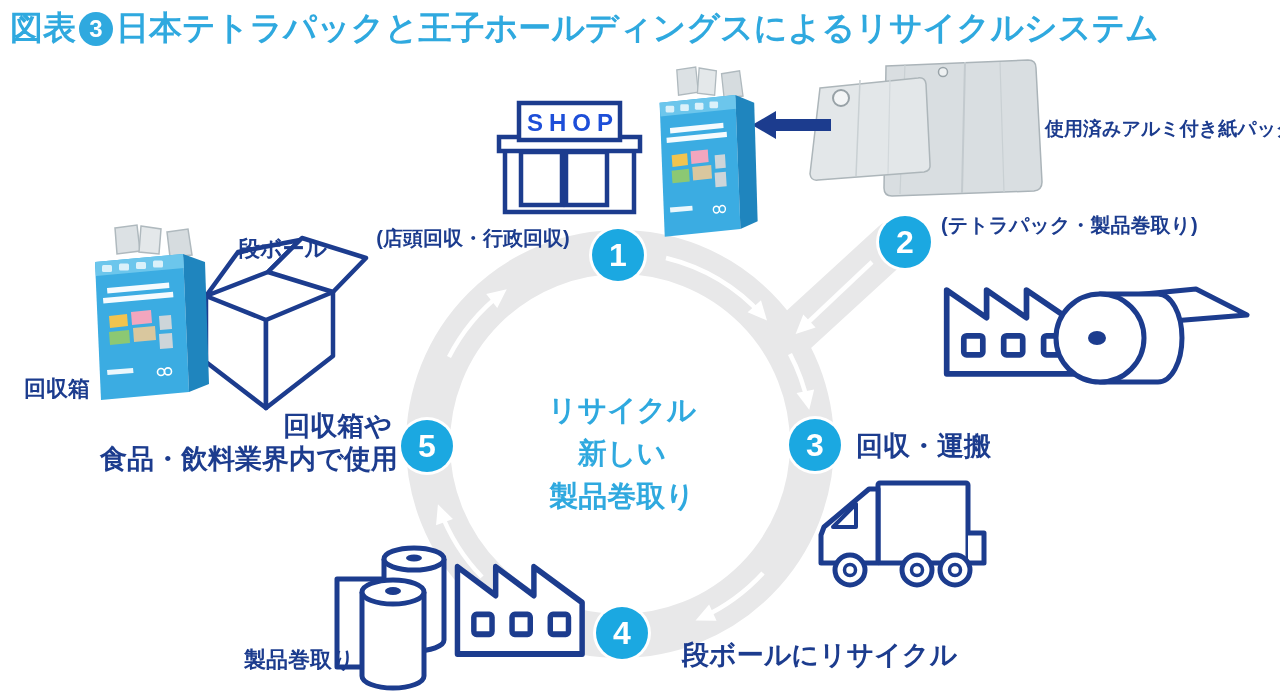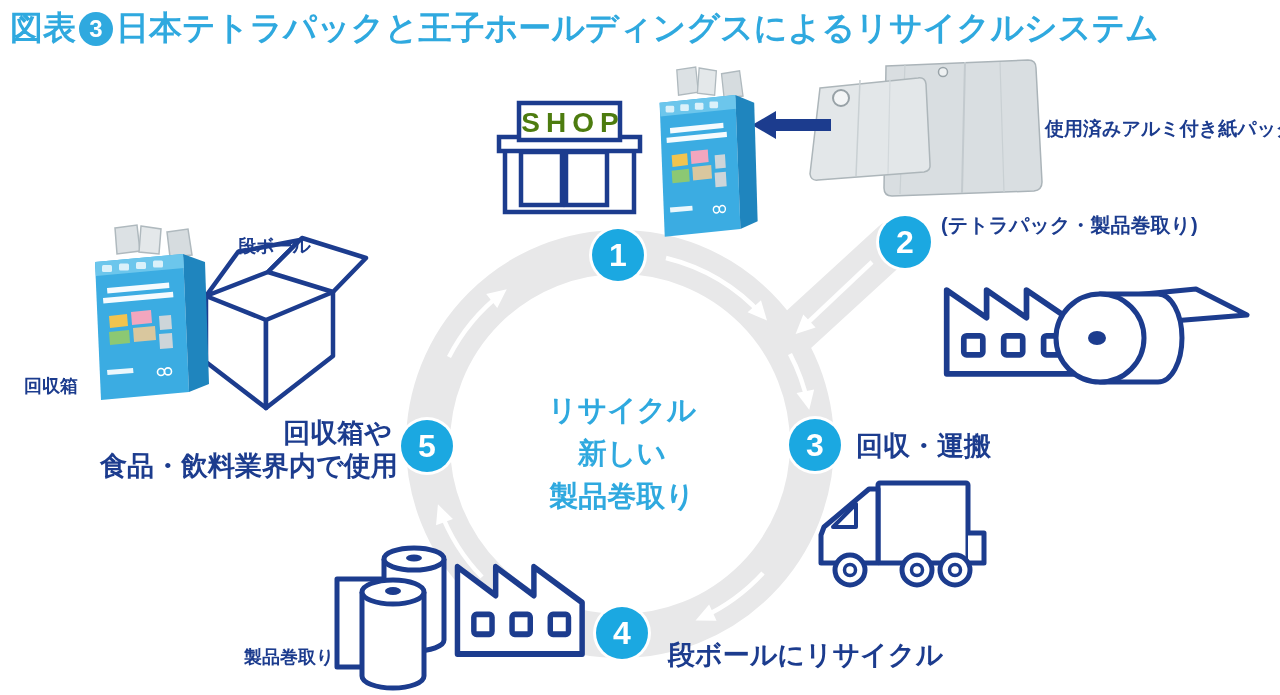"SHOP" .shop-text { color: #4d7c0f -> #1d4ed8; font-size: 28px -> 24px }
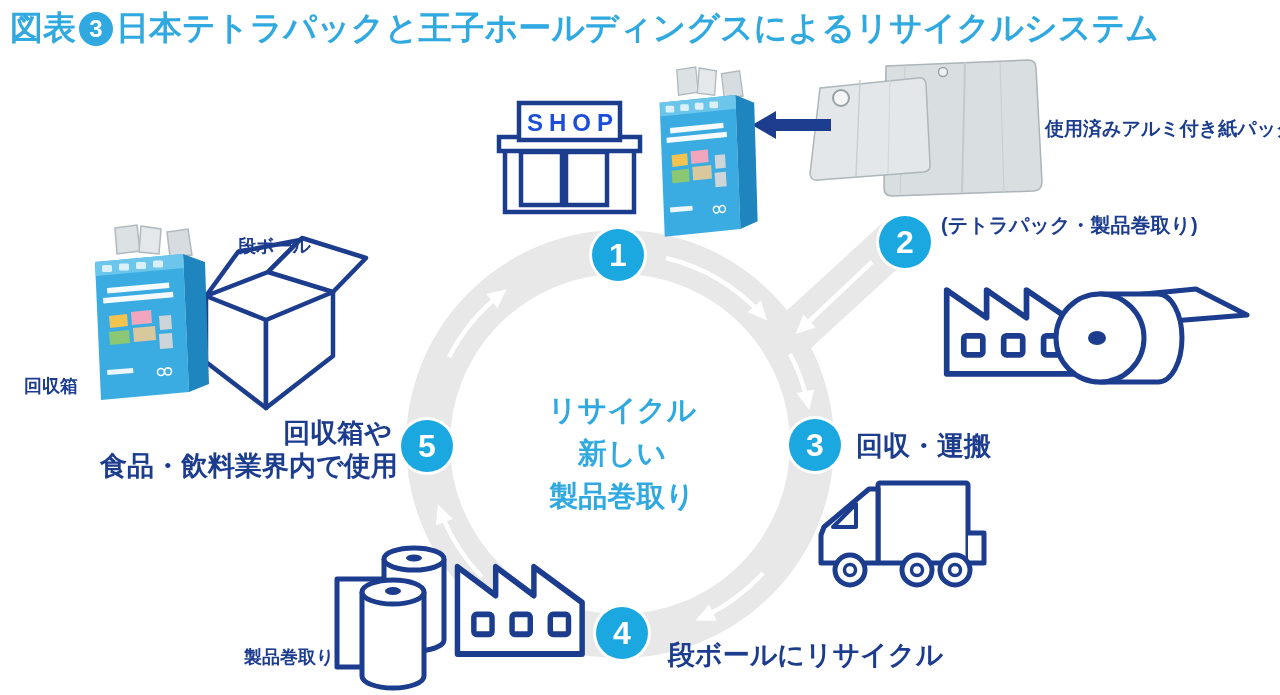"段ボール" .small-label { font-size: 18px -> 22px }
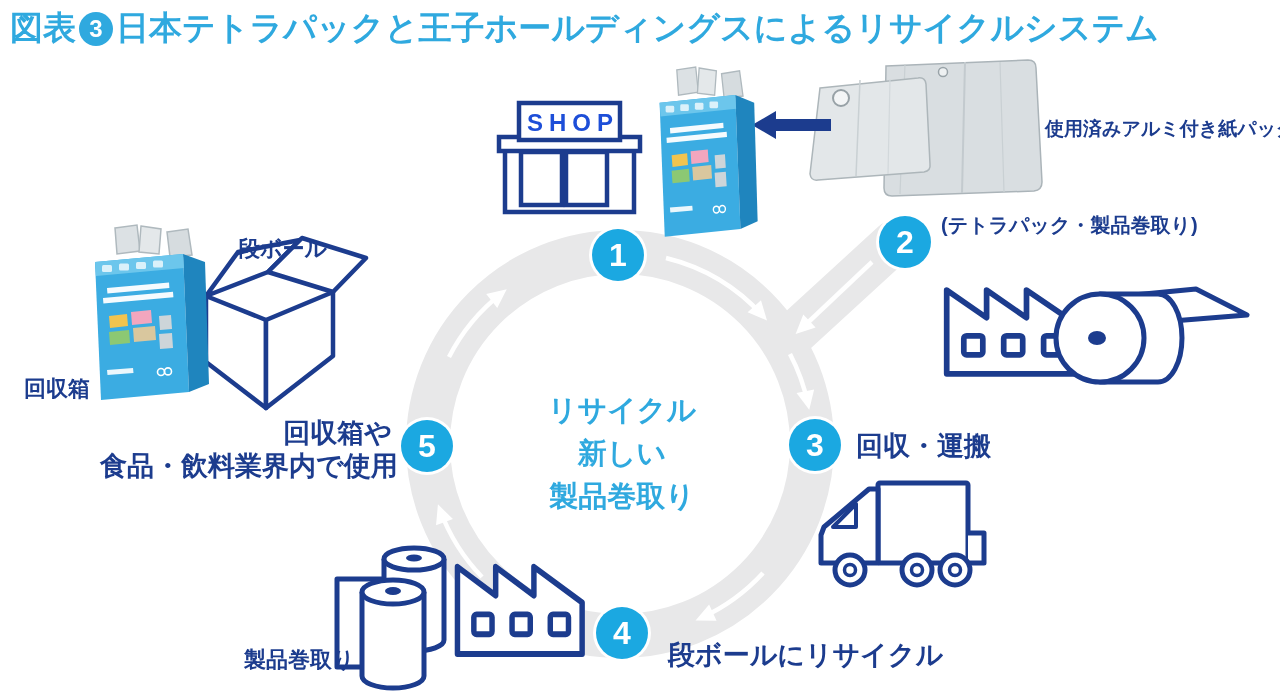"(店頭回収・行政回収)" div.step-sub { html: none -> <div>(店頭回収・行政回収)</div> }
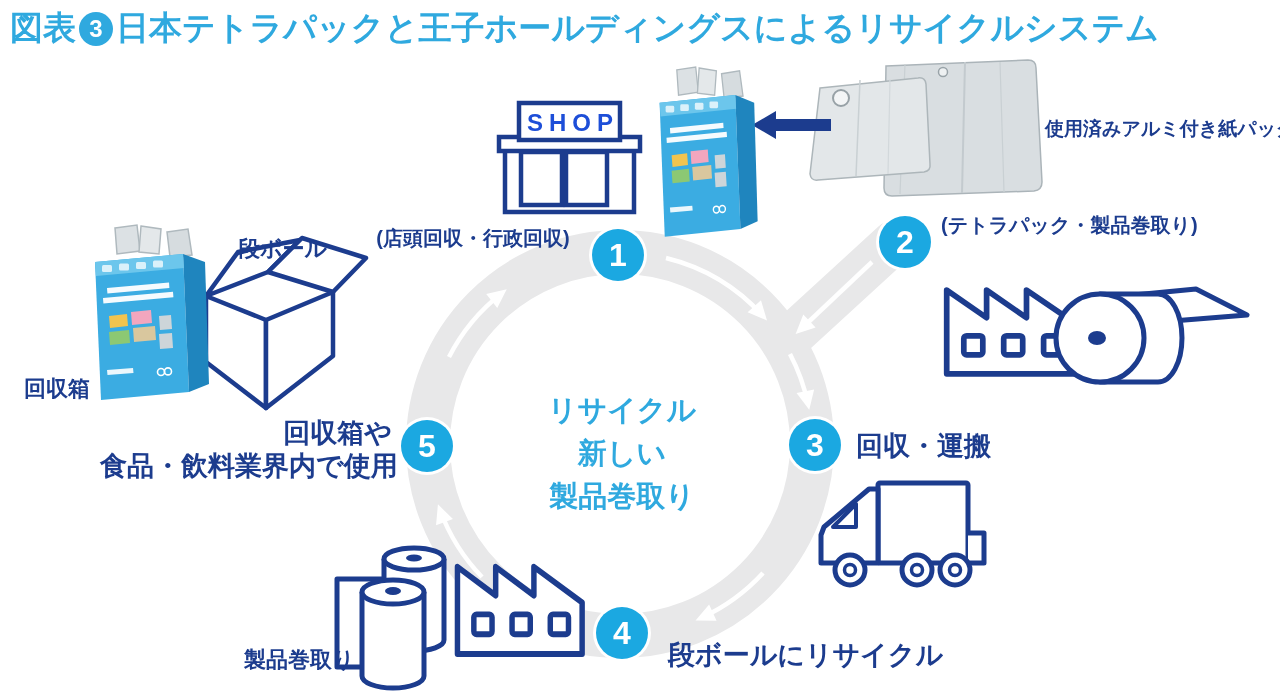"回収箱や" div.step-title { margin-top: 7px -> none }
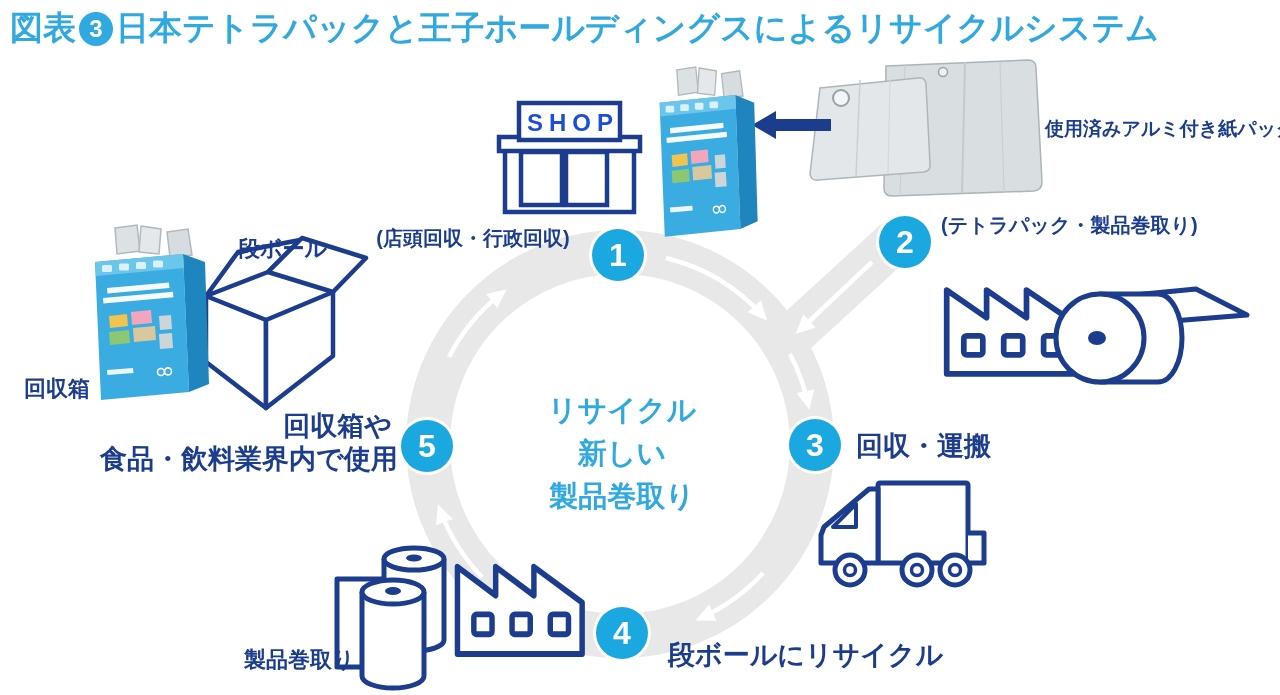"段ボールにリサイクル" div.step-text { left: 668px -> 682px }
